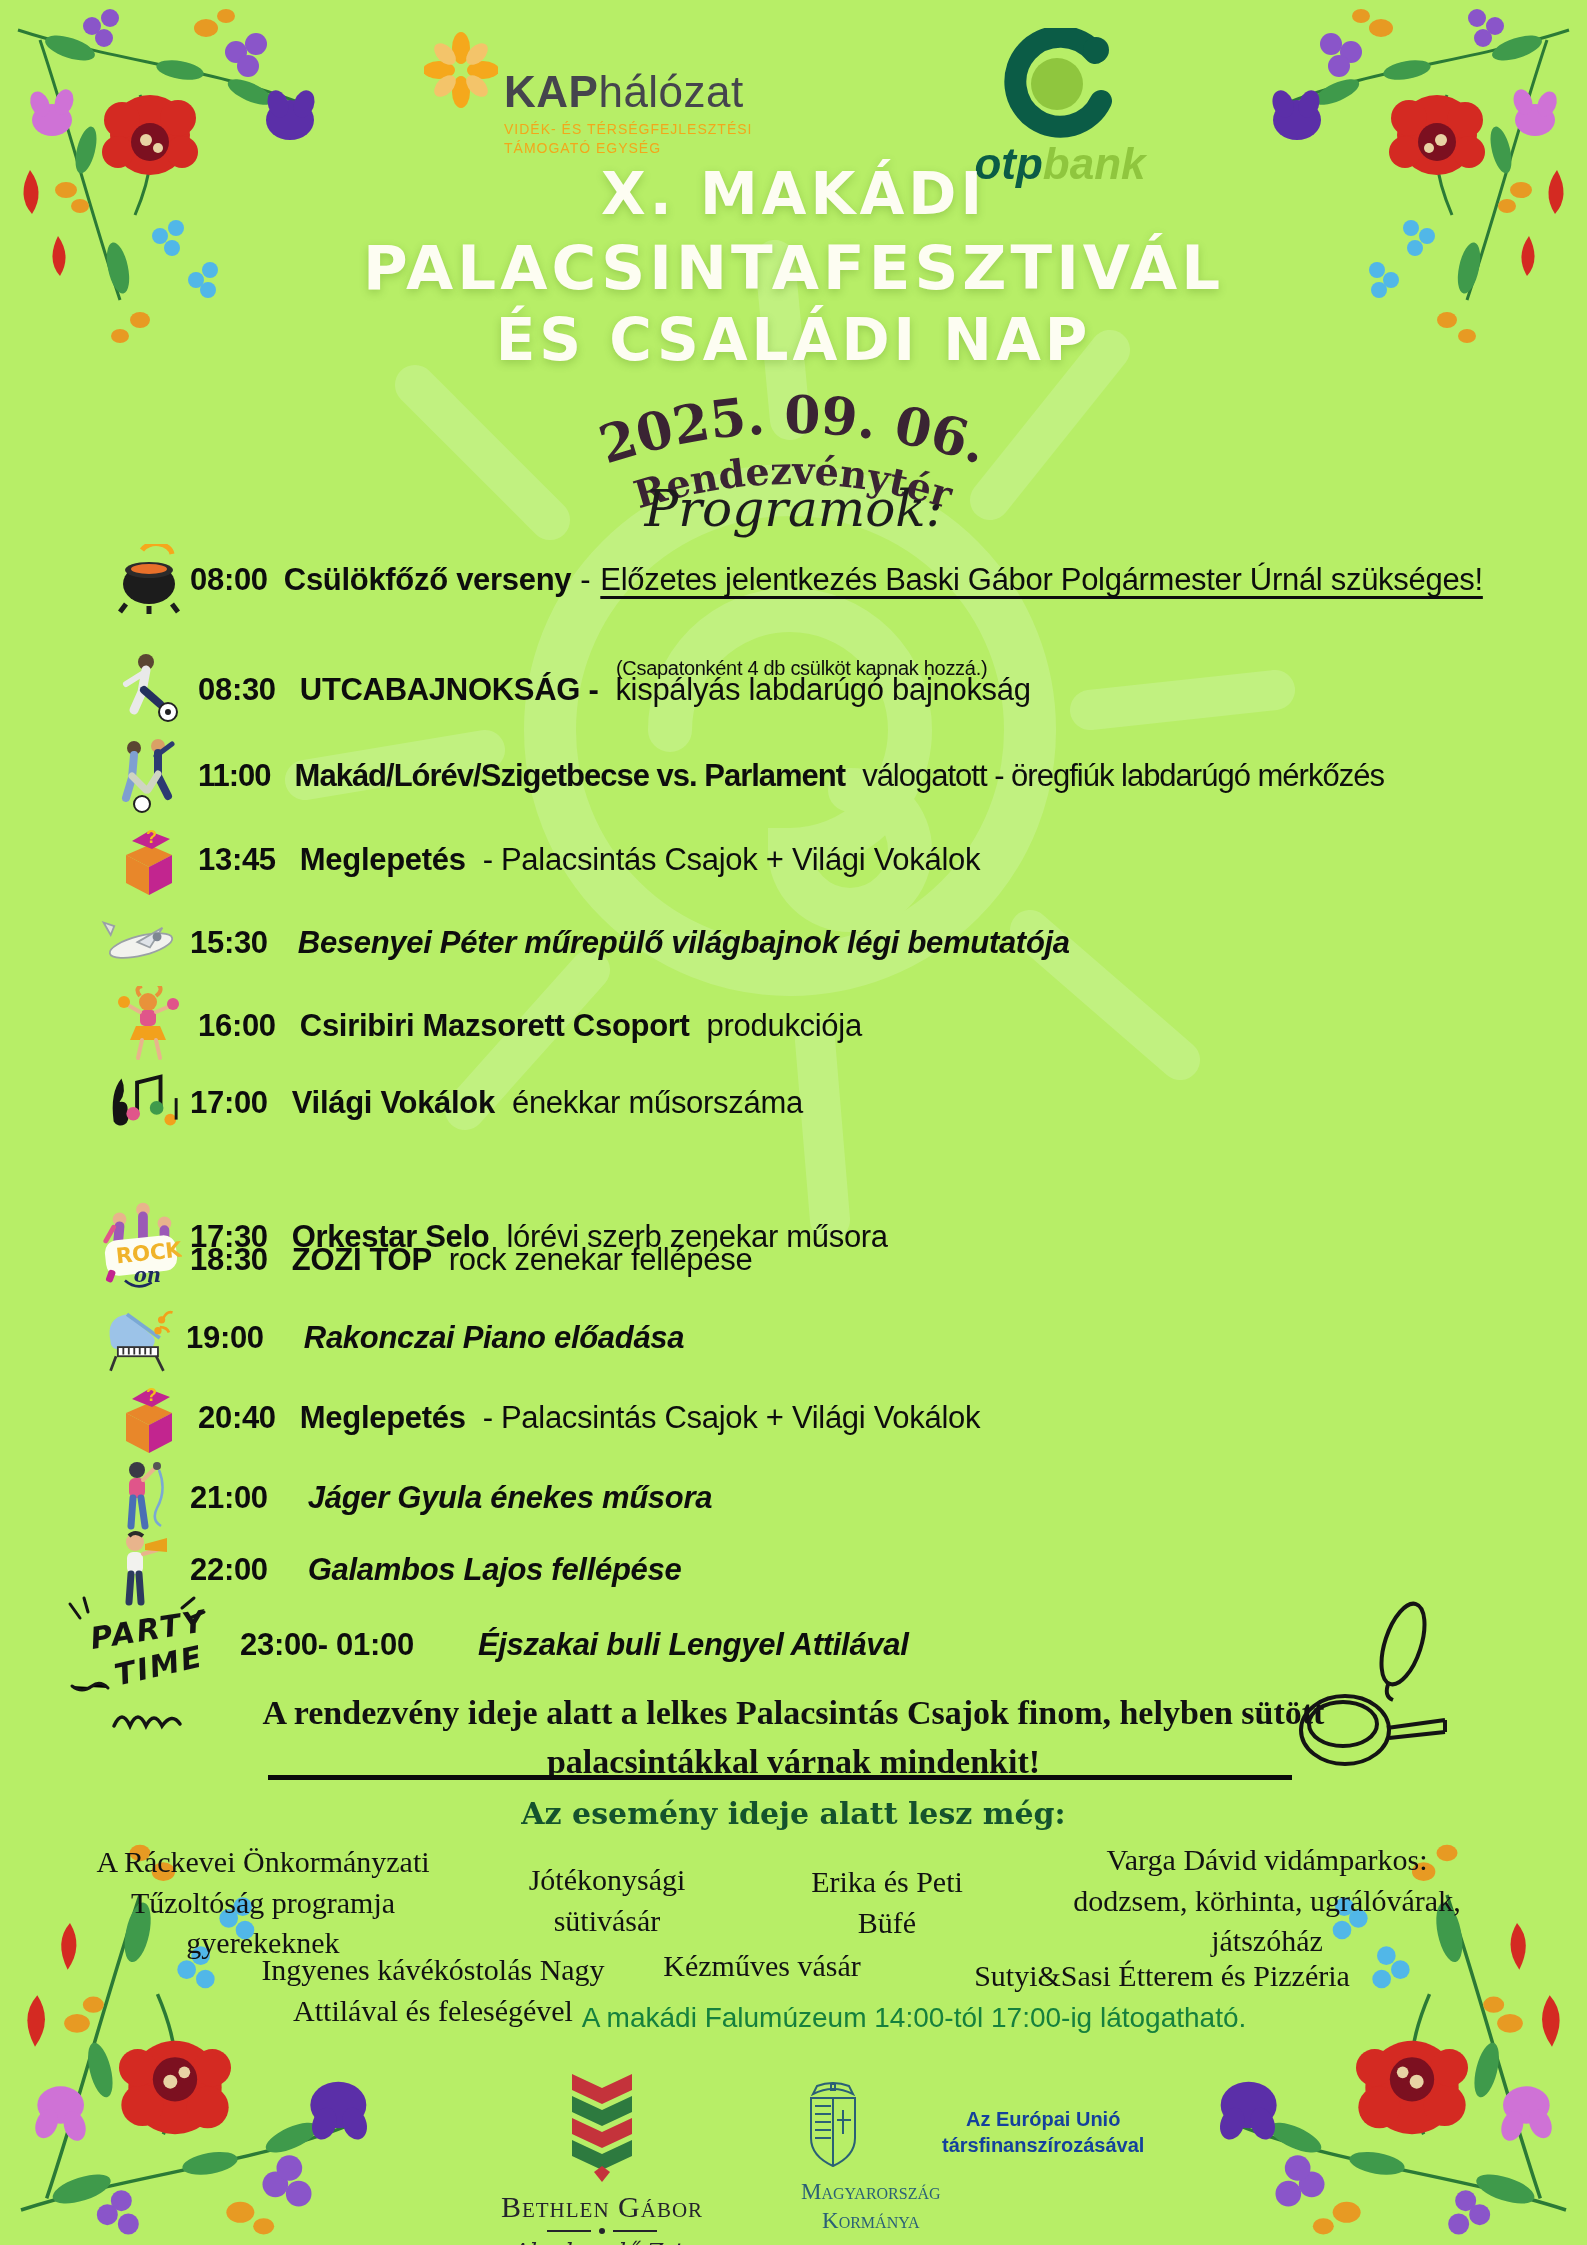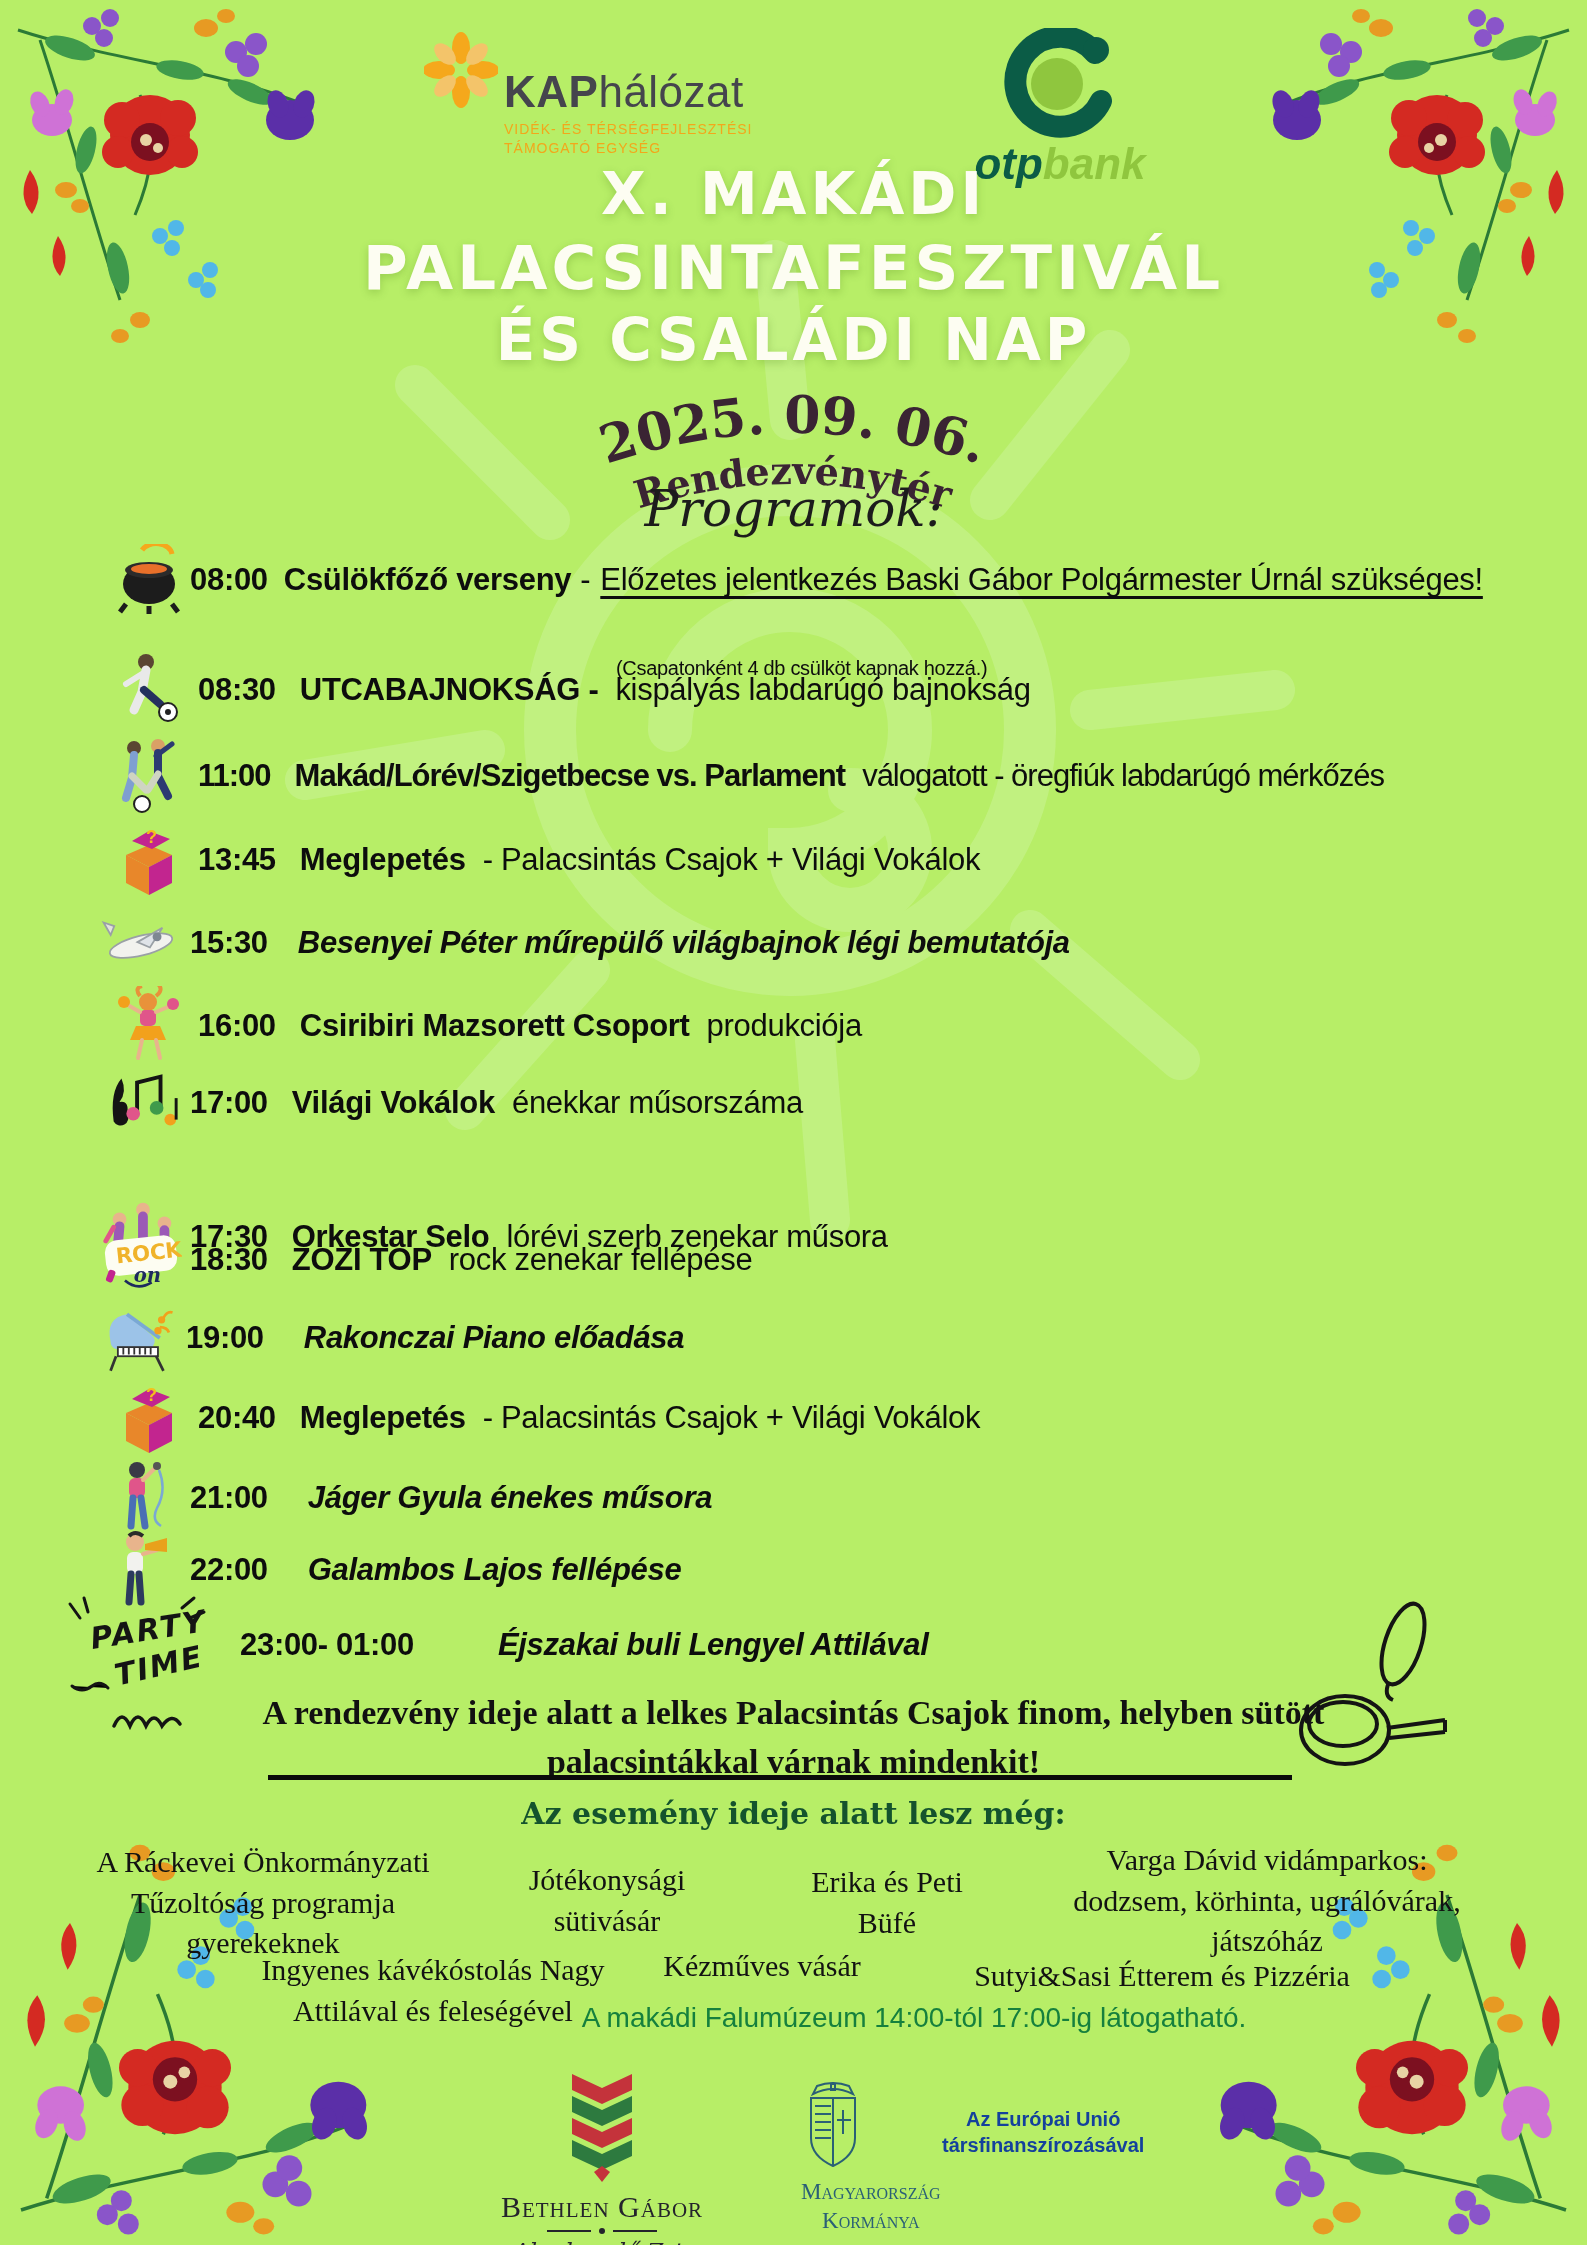"Éjszakai buli Lengyel Attilával" span.it { margin-left: 60px -> 40px }
